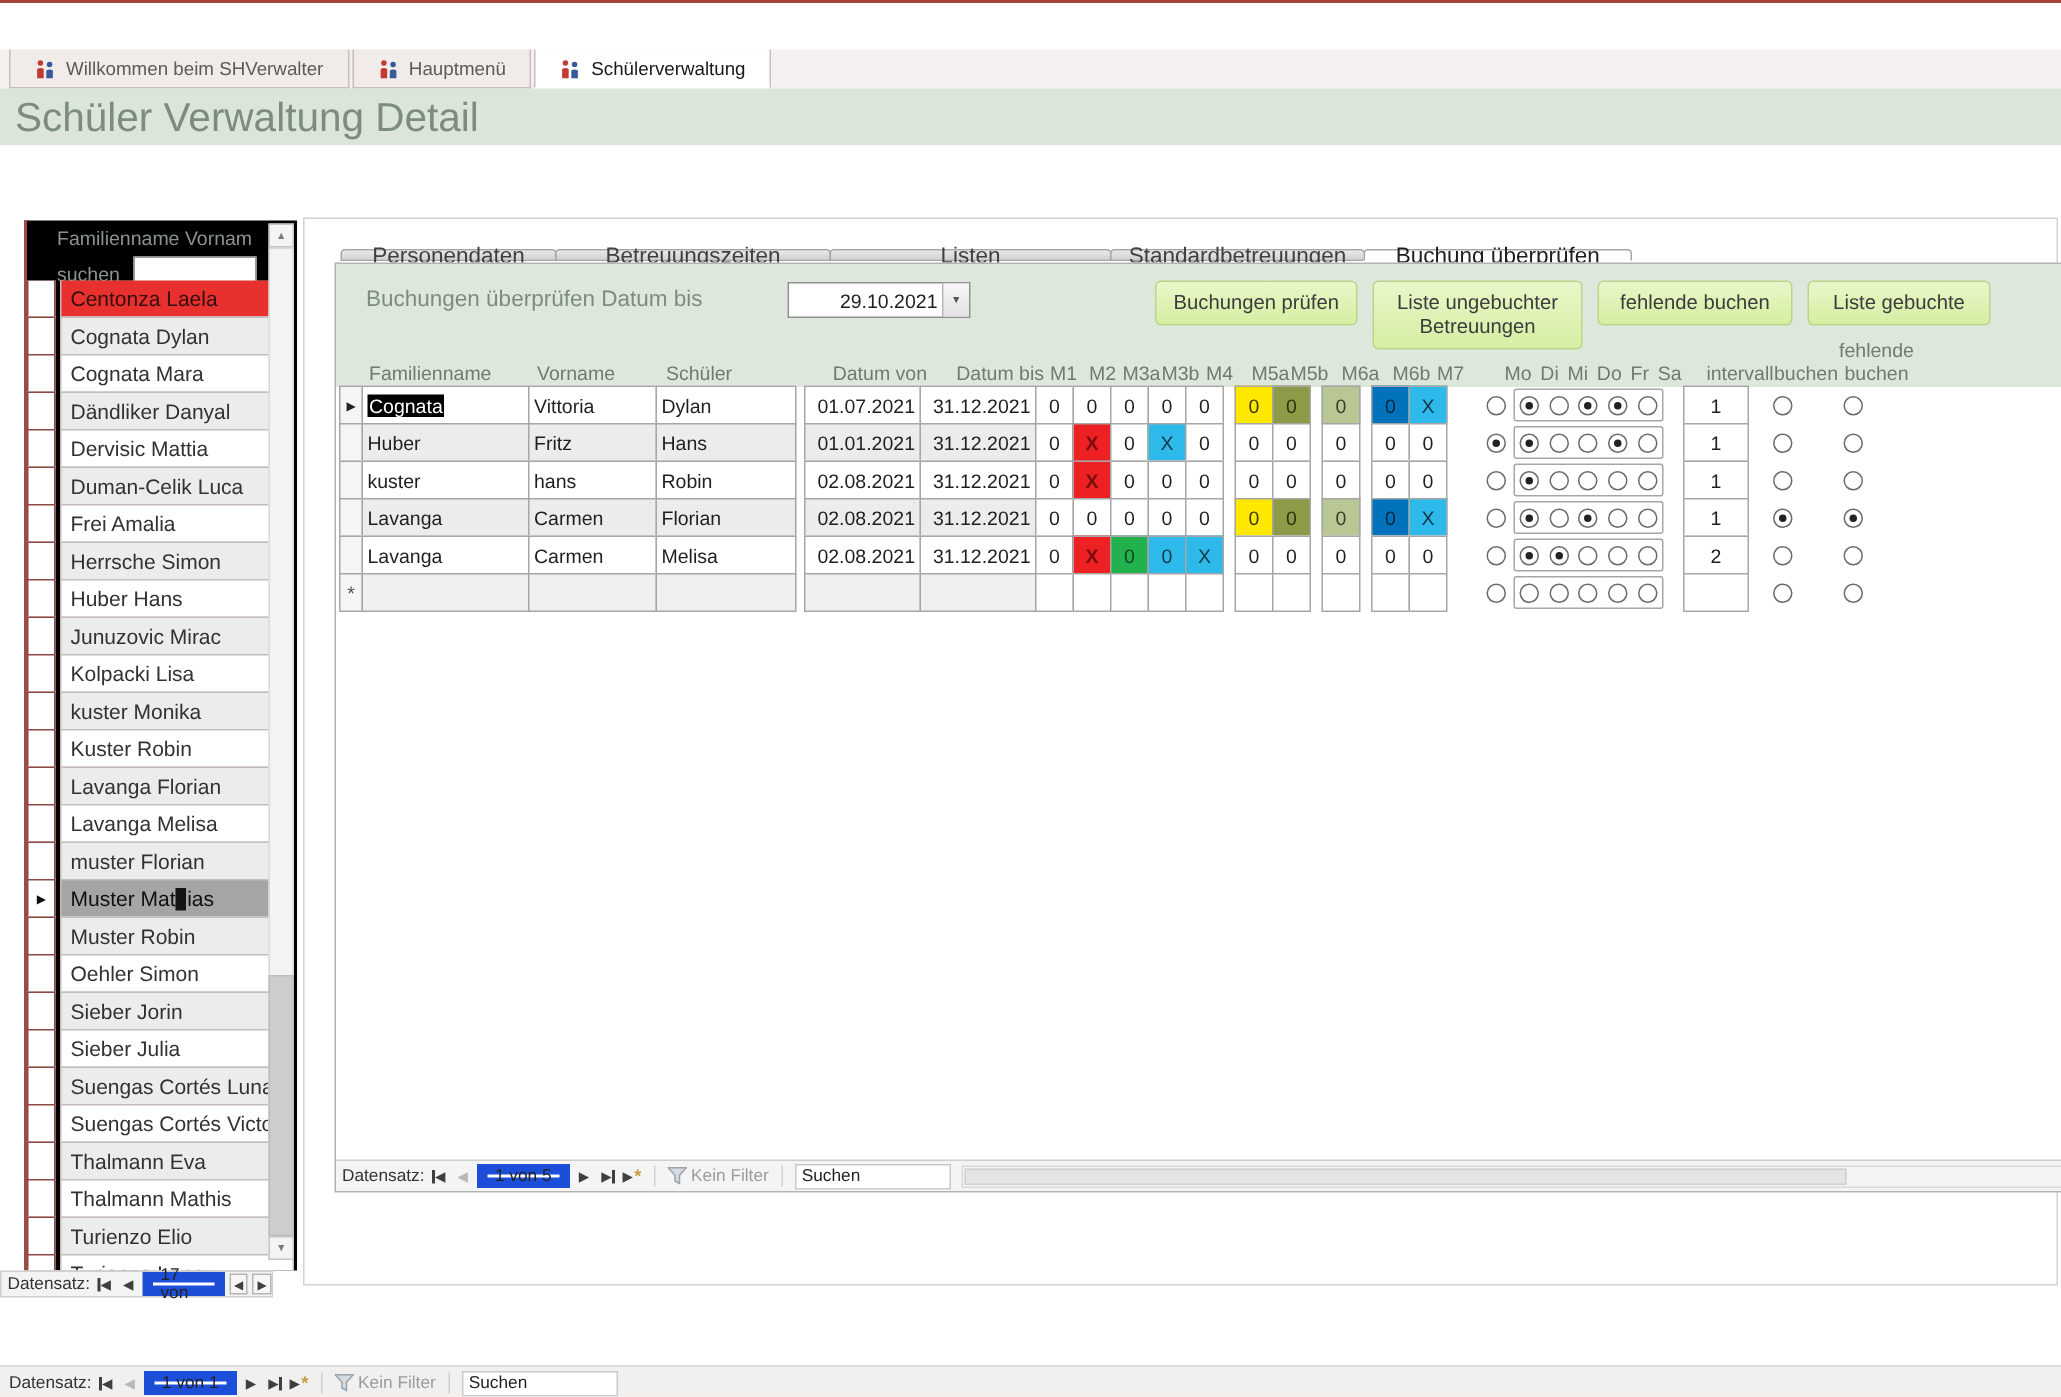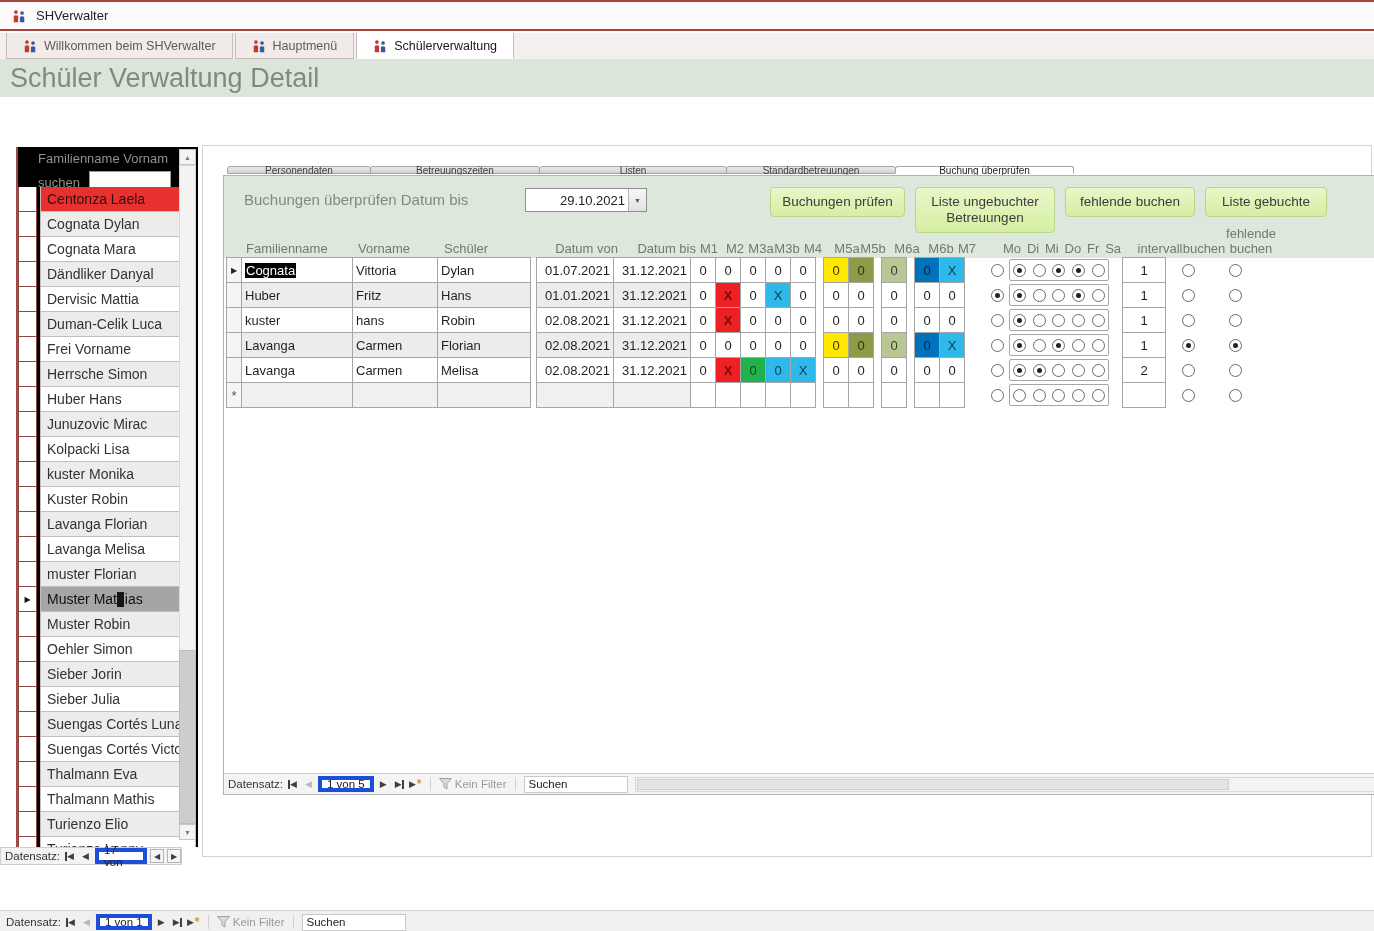"SHVerwalter" div.titlebar { html: <div> <span> <svg> <circle></circle> <path></path> <circle></circle> <path></path> </svg> </span> <span>SHVerwalter</span> </div> -> none }
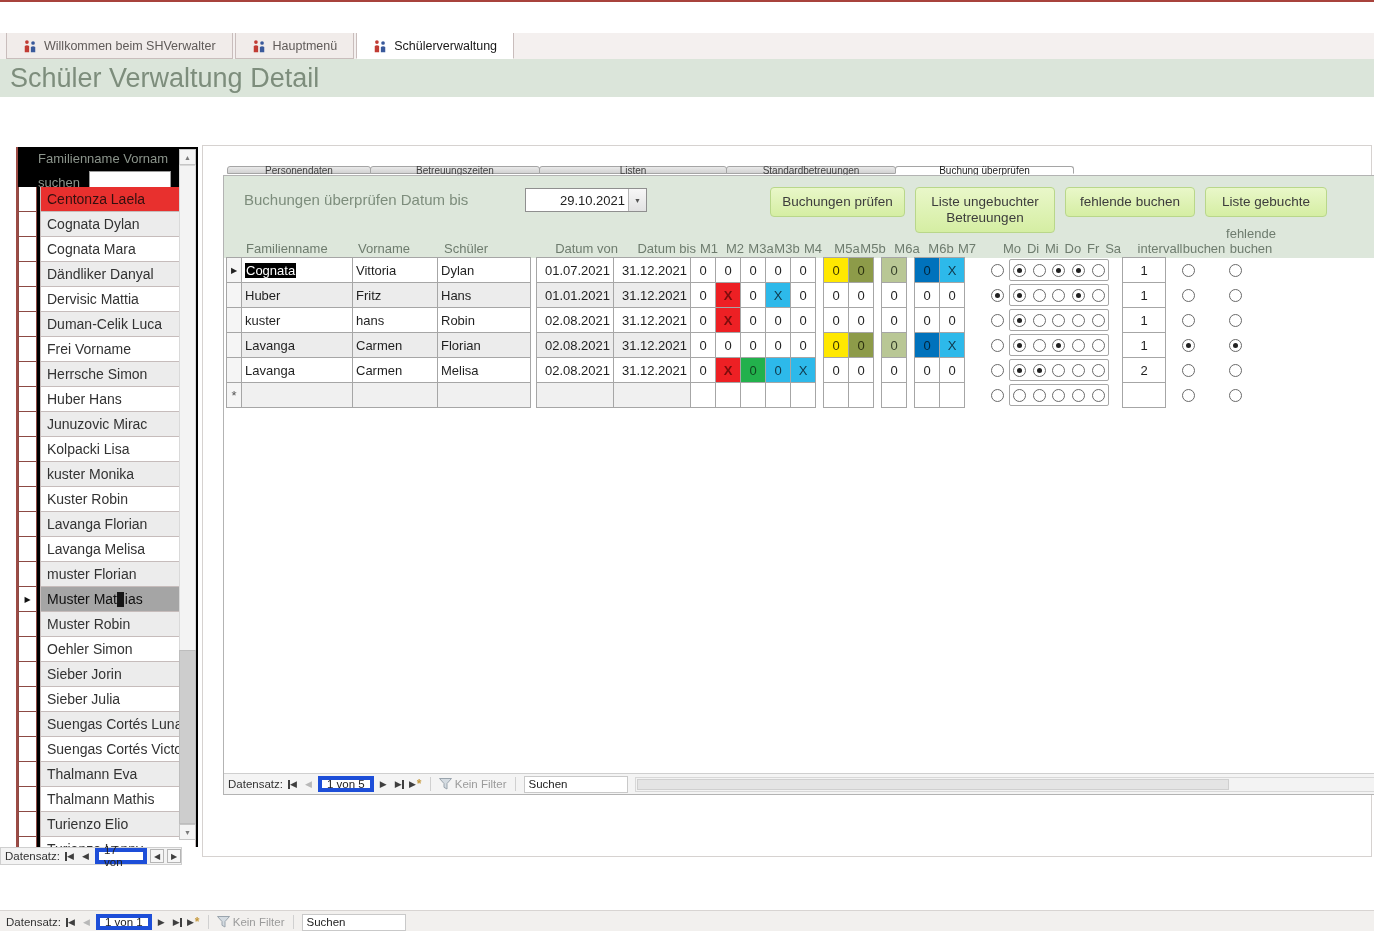"Personendaten" .form-tab { font-size: 10px -> 15px }
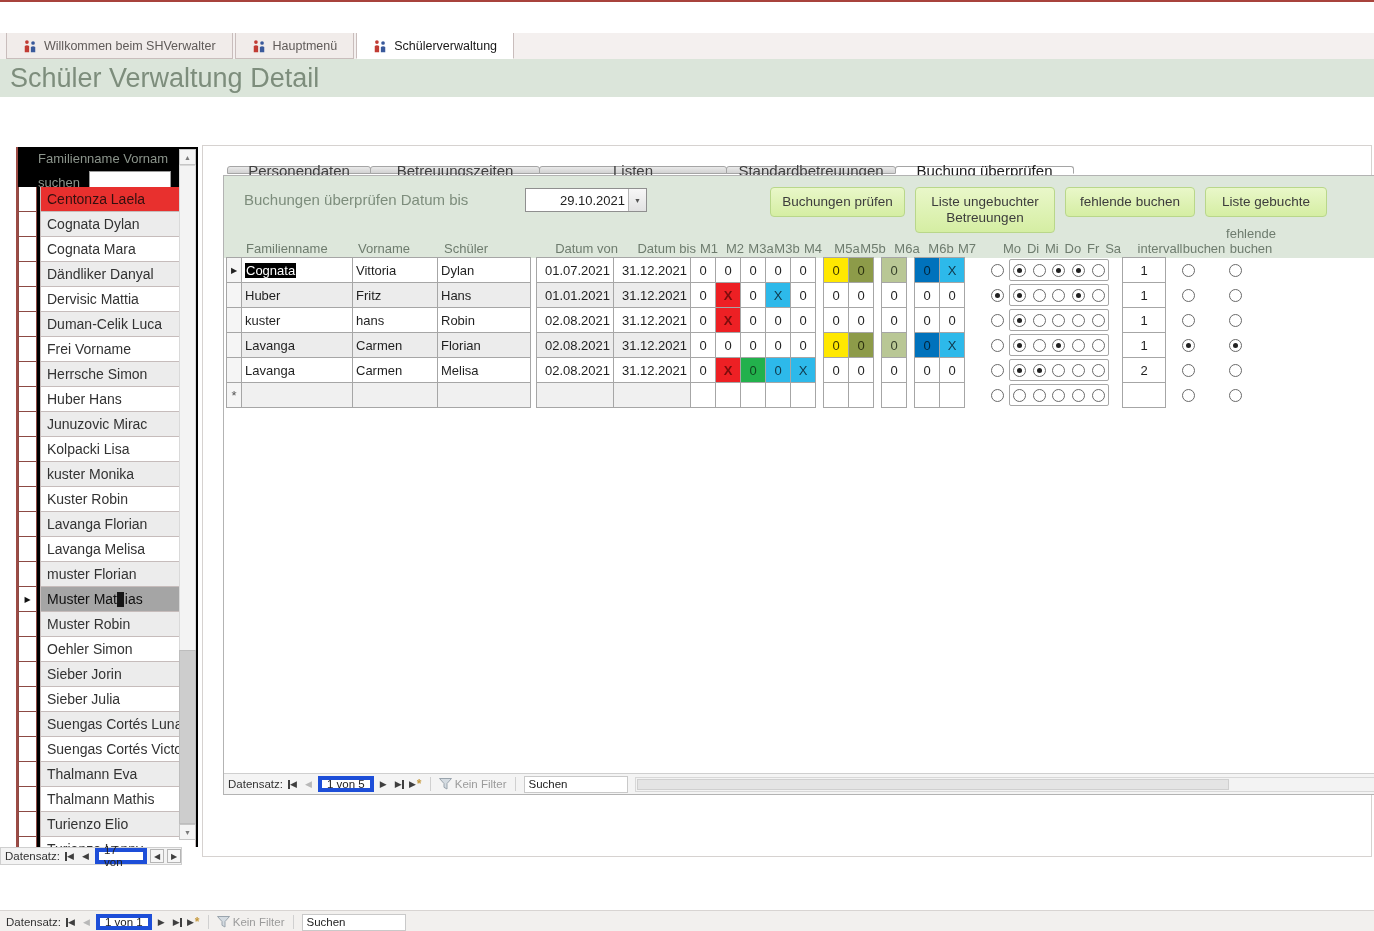"Betreuungszeiten" div.form-tab { width: 170px -> 184px }
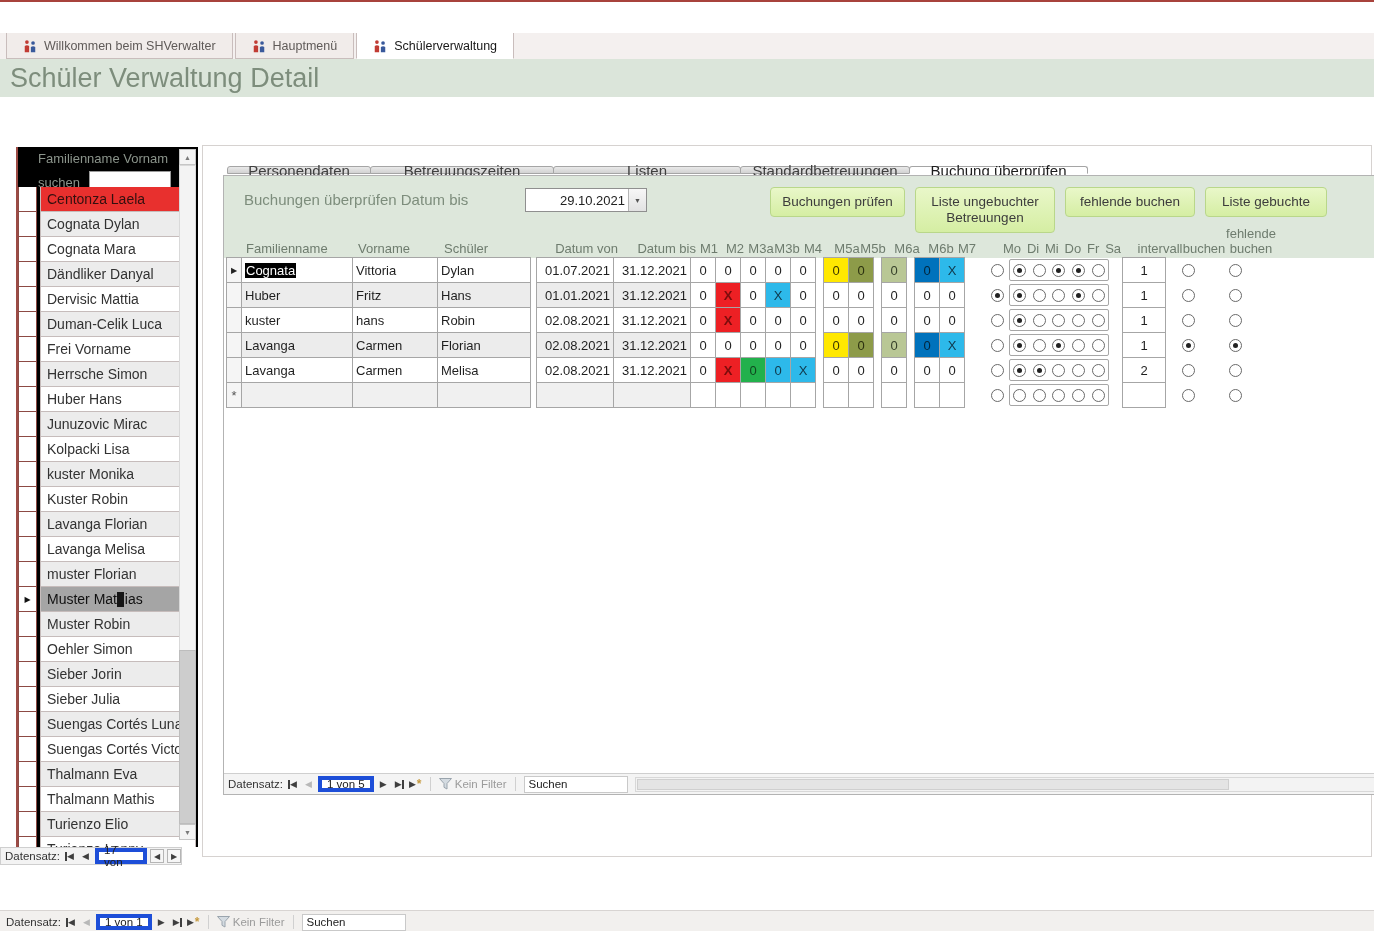"Frei Vorname" div.side-name { text: Vorname -> Amalia }
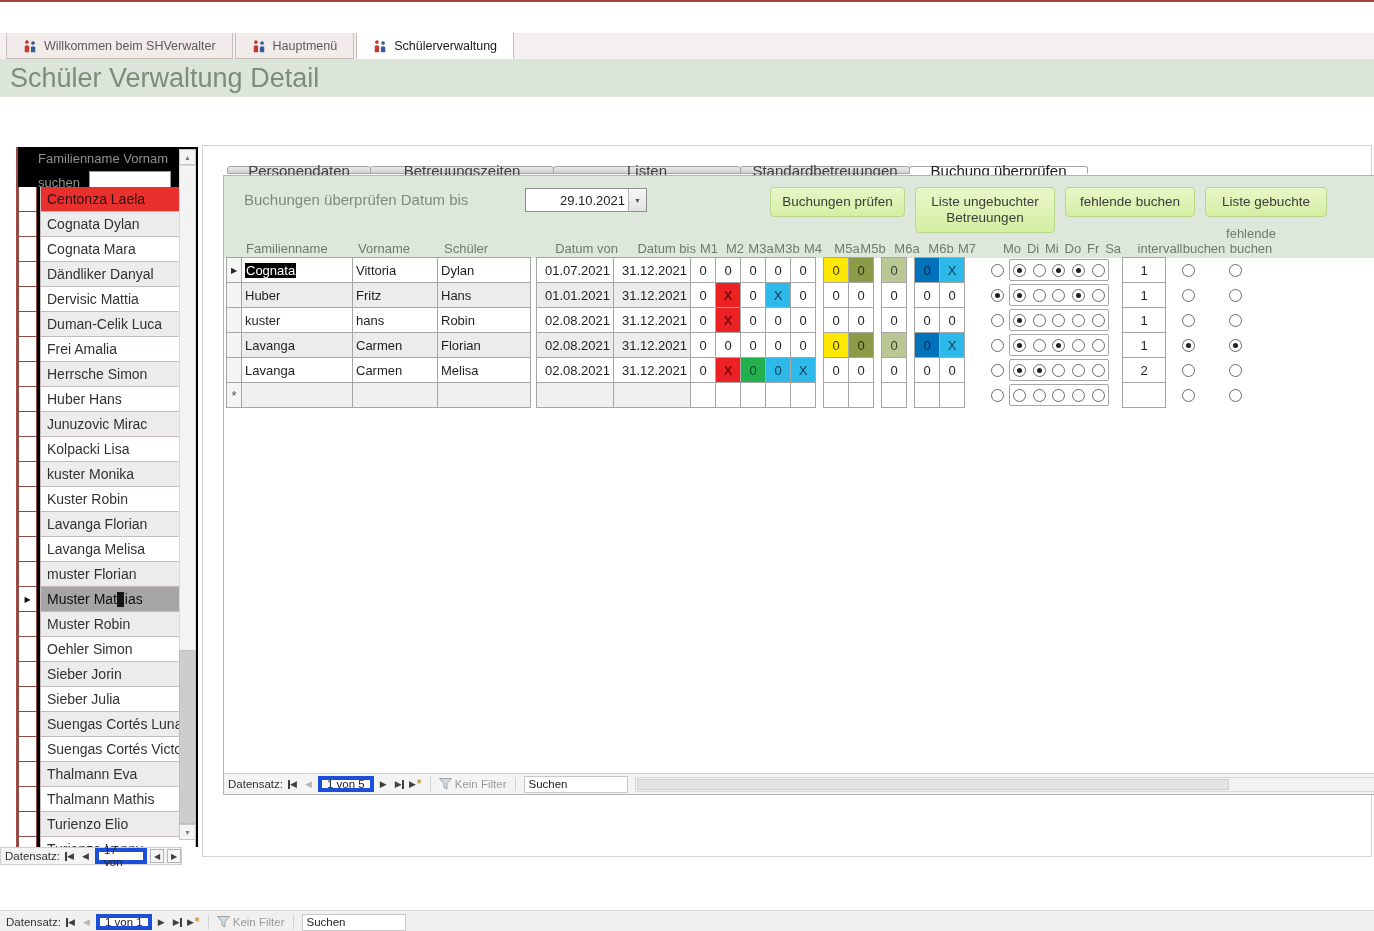"1 von 5" .posbox { border: 4px solid #1d4ed8 -> 7px solid #1d4ed8 }
